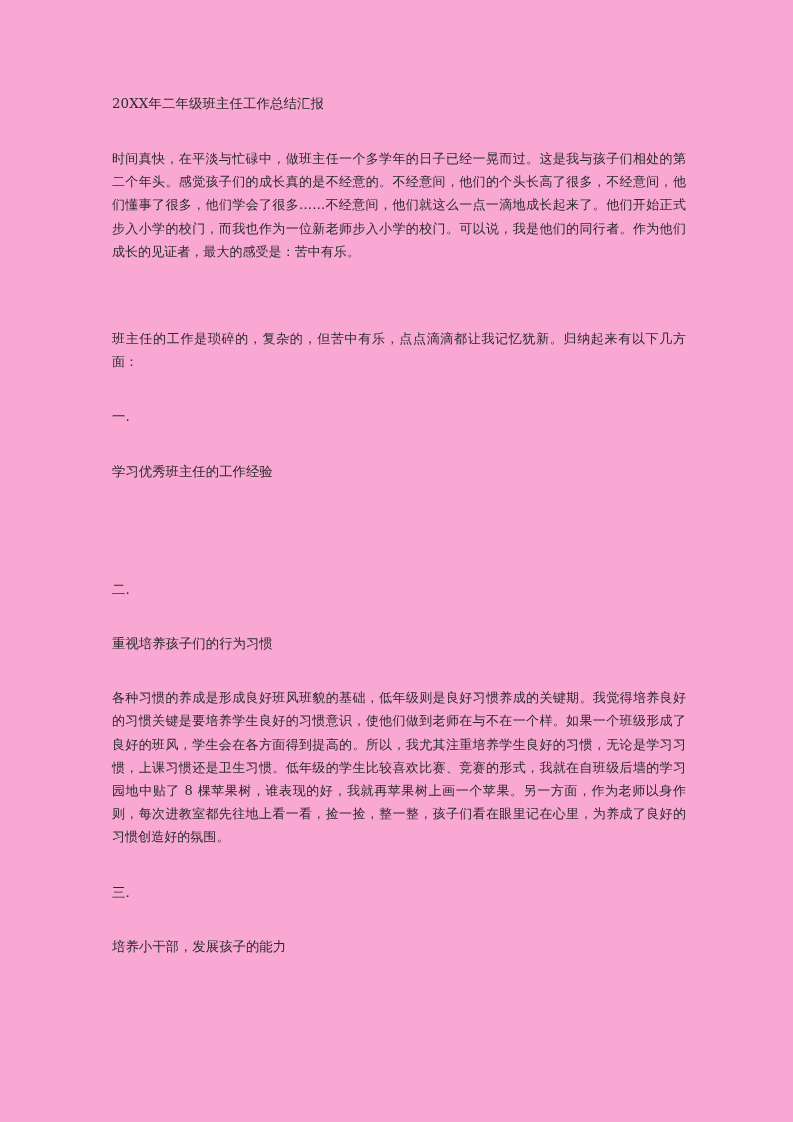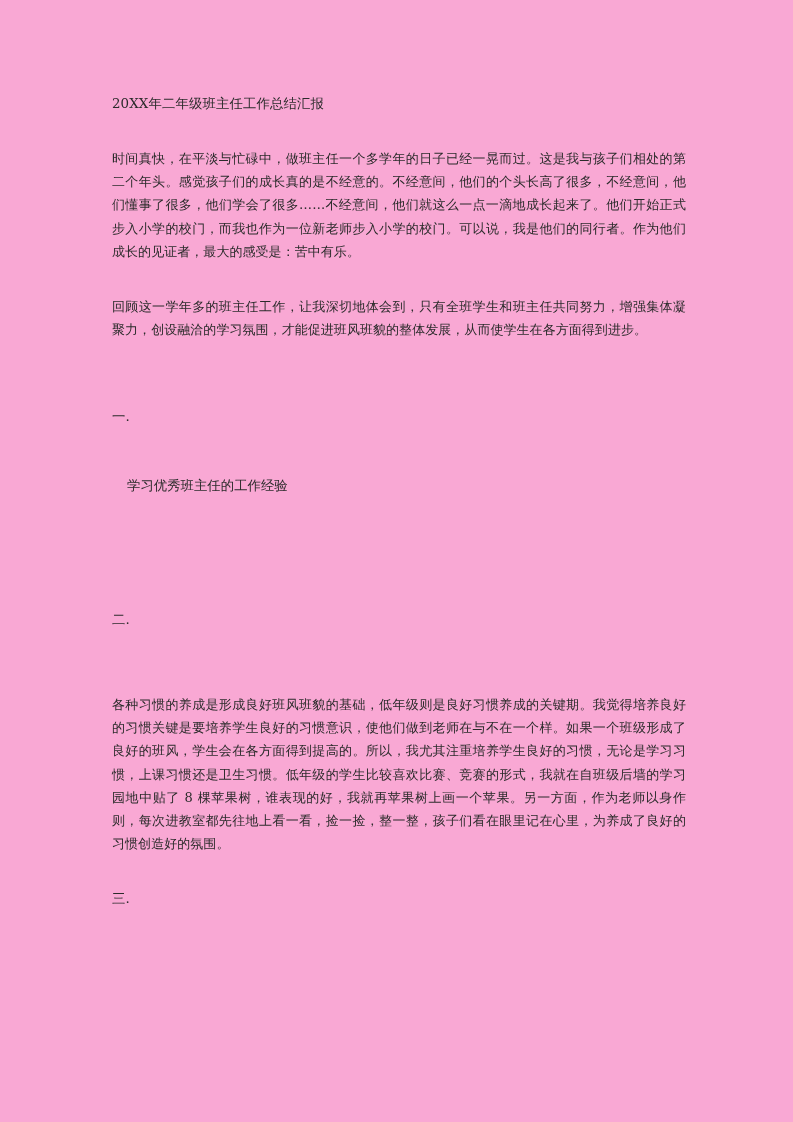"回顾这一学年多的班主任工作，让我深切地体会到，只有全班学生和班主任共同努力，增强" p.para { html: <p>回顾这一学年多的班主任工作，让我深切地体会到，只有全班学生和班主任共同努力，增强集体凝聚力，创设融洽的学习氛围，才能促进班风班貌的整体发展，从而使学生在各方面得到进步。</p> -> none }
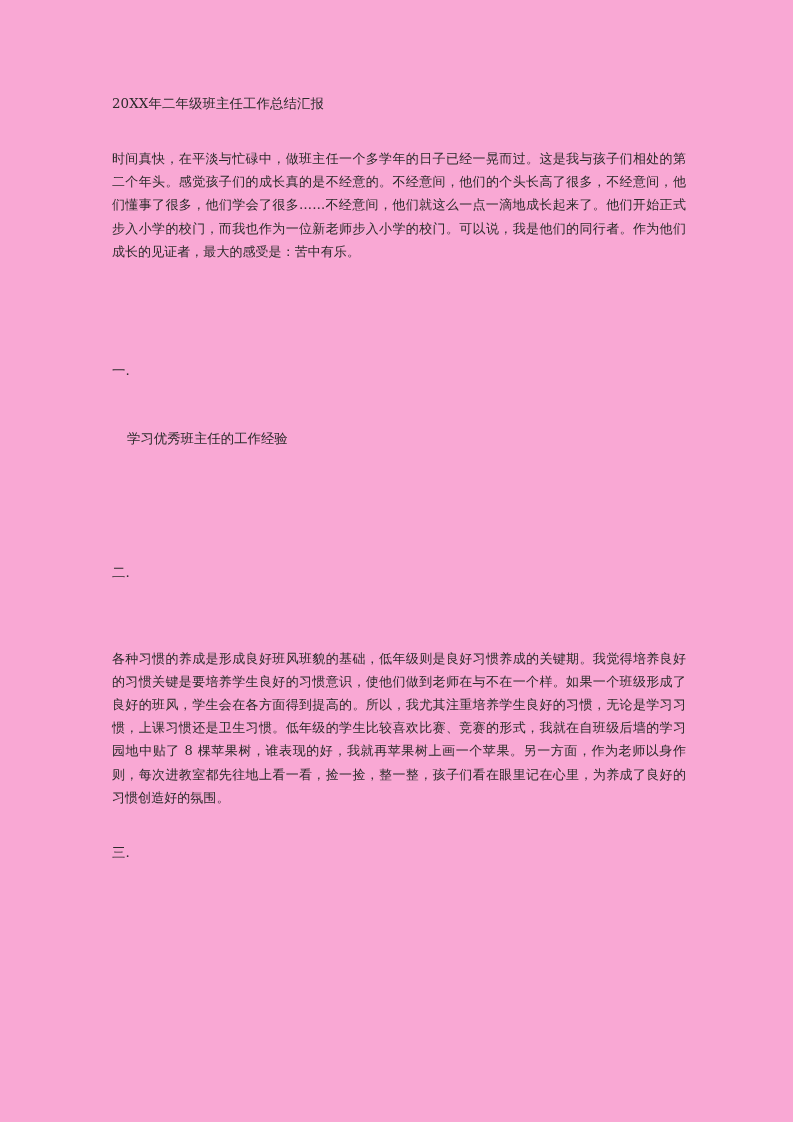"班主任的工作是琐碎的，复杂的，但苦中有乐，点点滴滴都让我记忆犹新。归纳起来有以下" p.para { html: none -> <p>班主任的工作是琐碎的，复杂的，但苦中有乐，点点滴滴都让我记忆犹新。归纳起来有以下几方面：</p> }
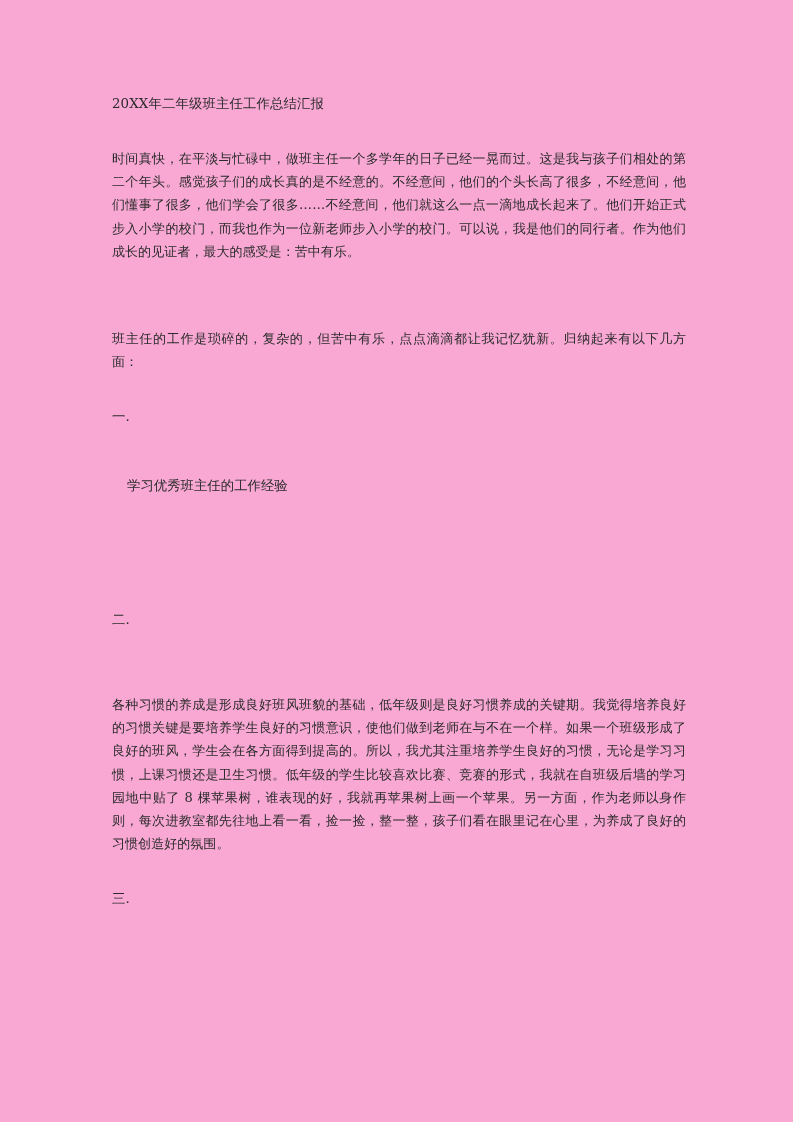"学习优秀班主任的工作经验" .section-title { font-family: Liberation Mono, monospace -> none; margin: 15px -> 0 }
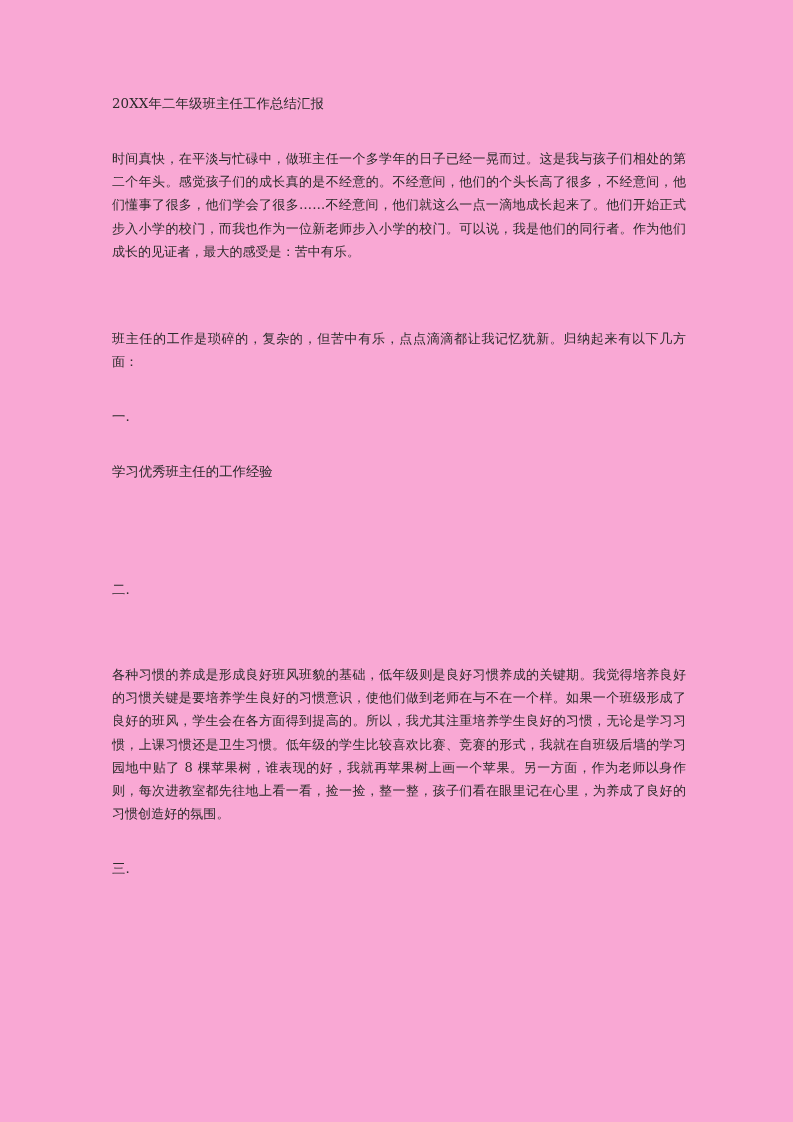"重视培养孩子们的行为习惯" p.section-title { html: none -> <p>重视培养孩子们的行为习惯</p> }
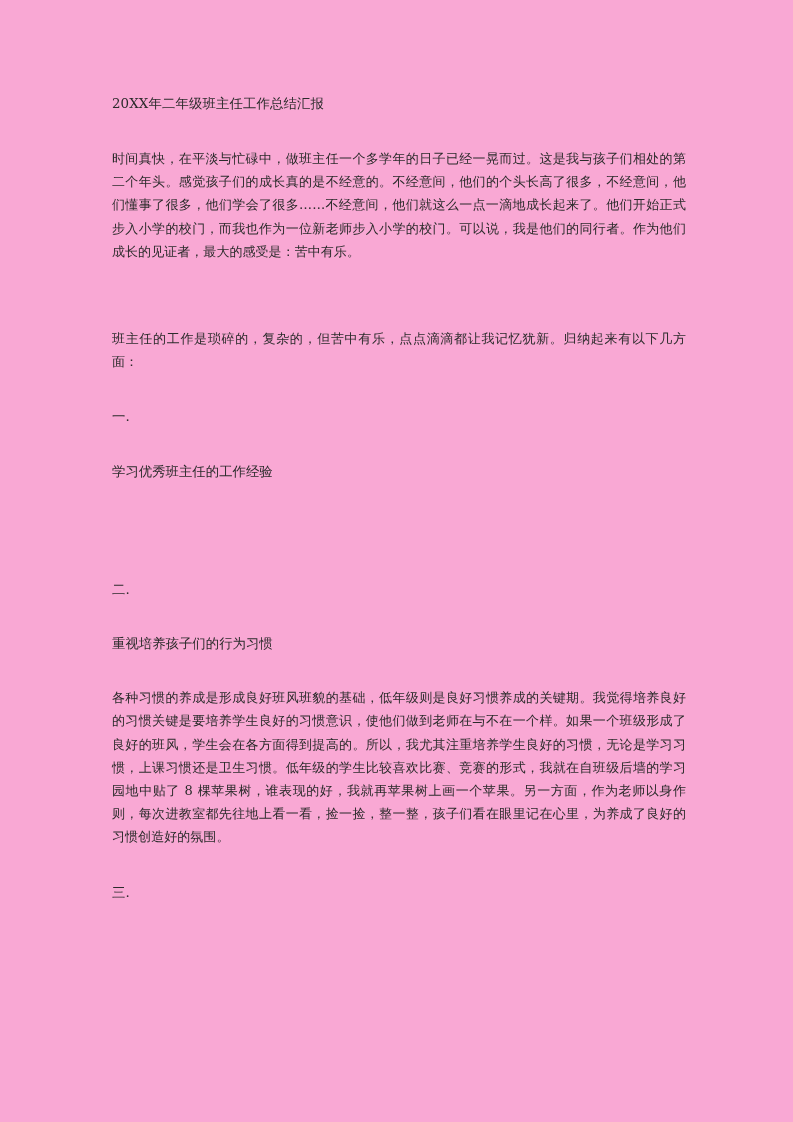"培养小干部，发展孩子的能力" p.section-title { html: none -> <p>培养小干部，发展孩子的能力</p> }
